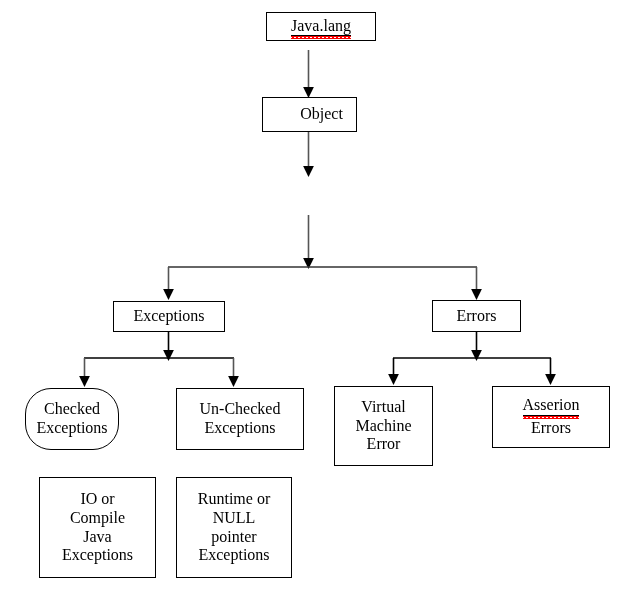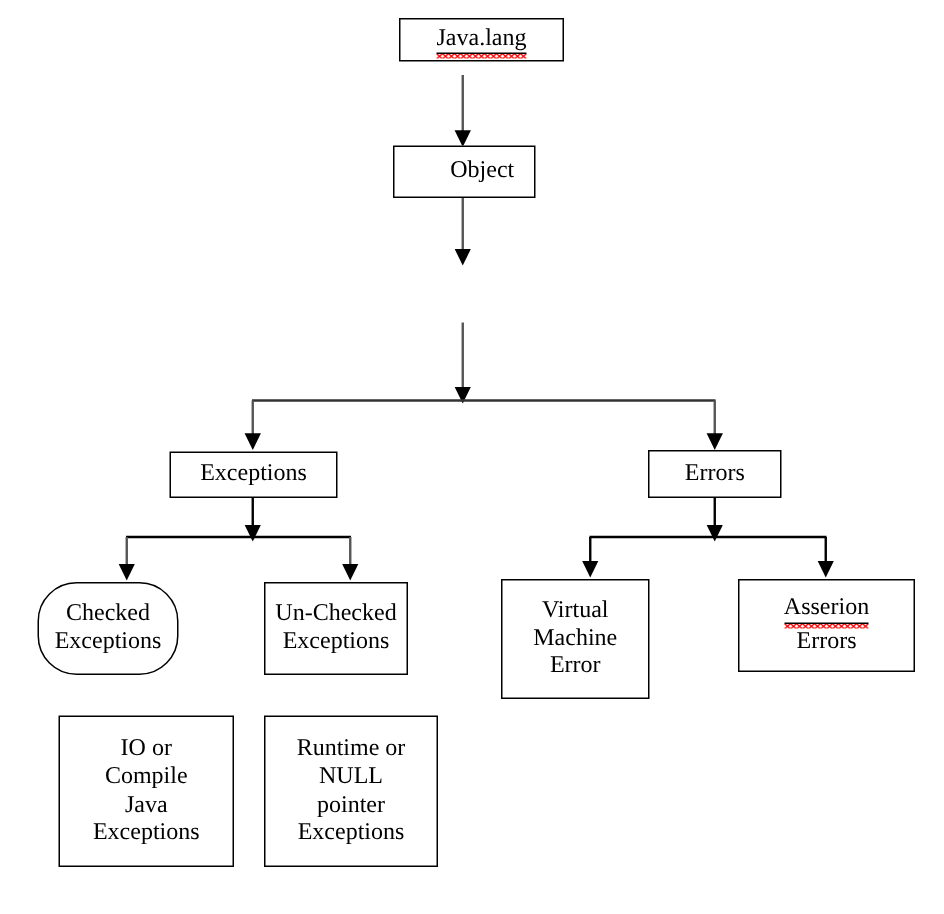"Un-Checked" div.node { width: 96px -> 128px }
